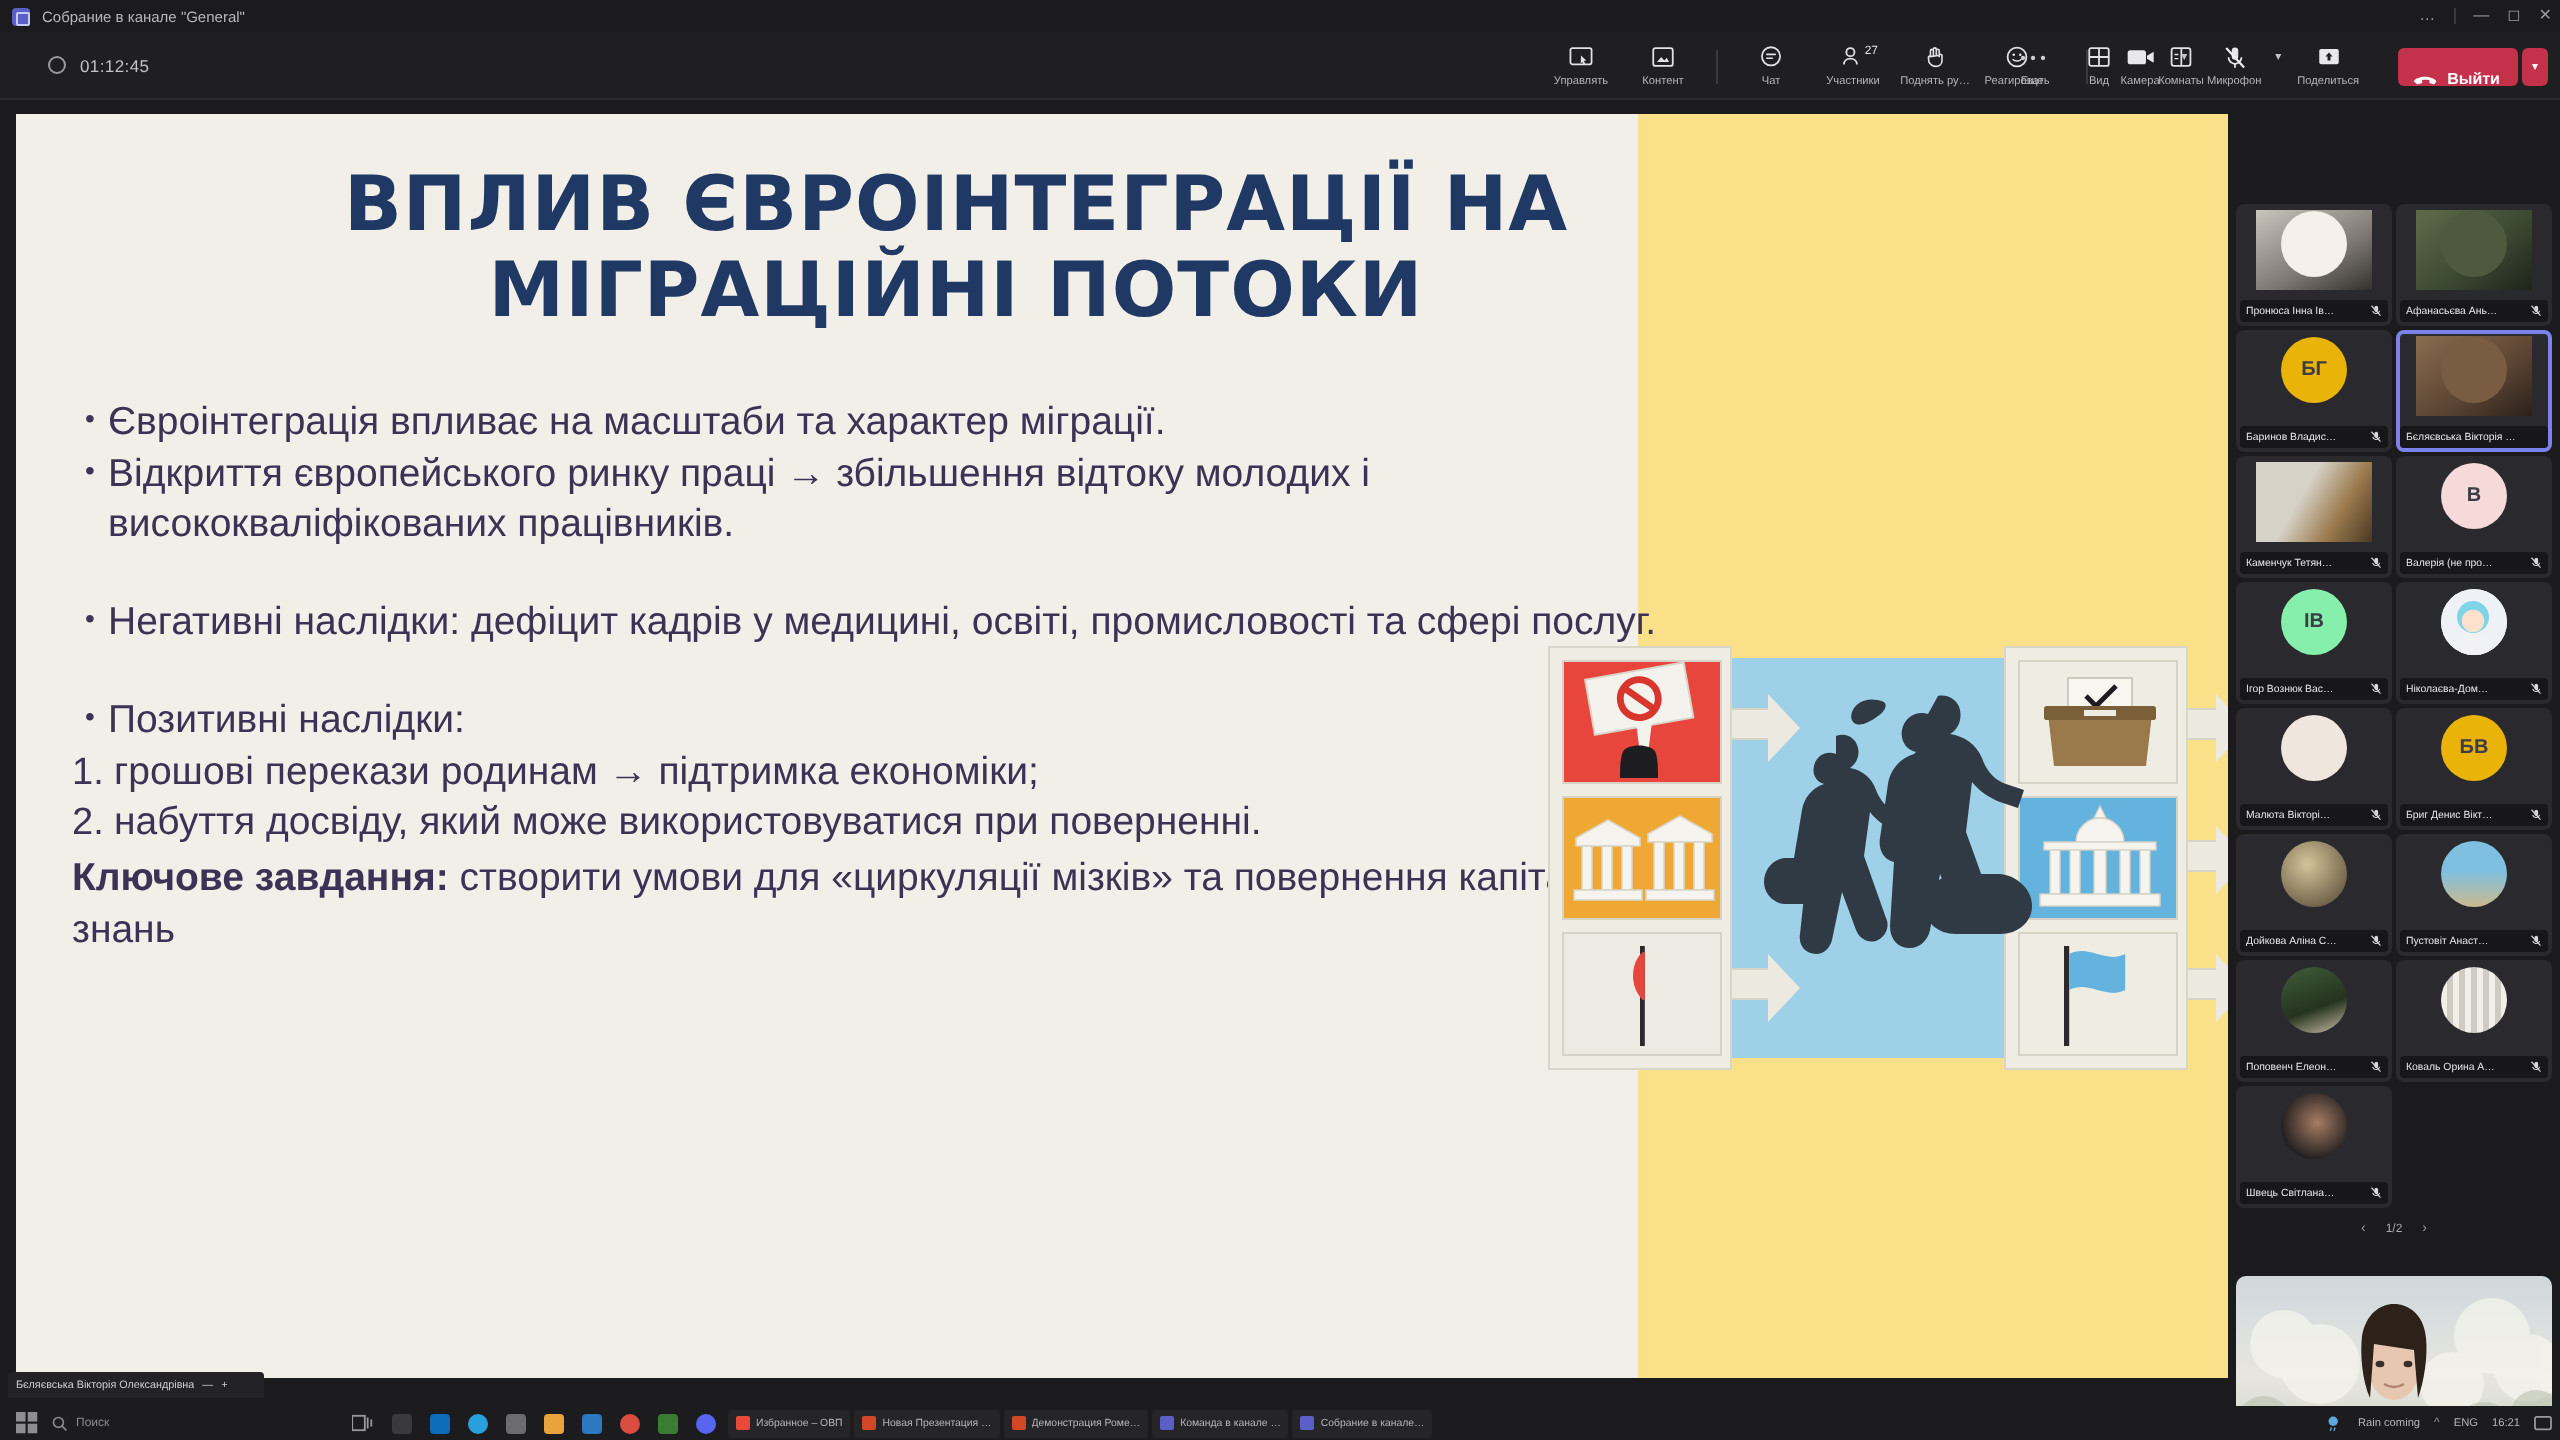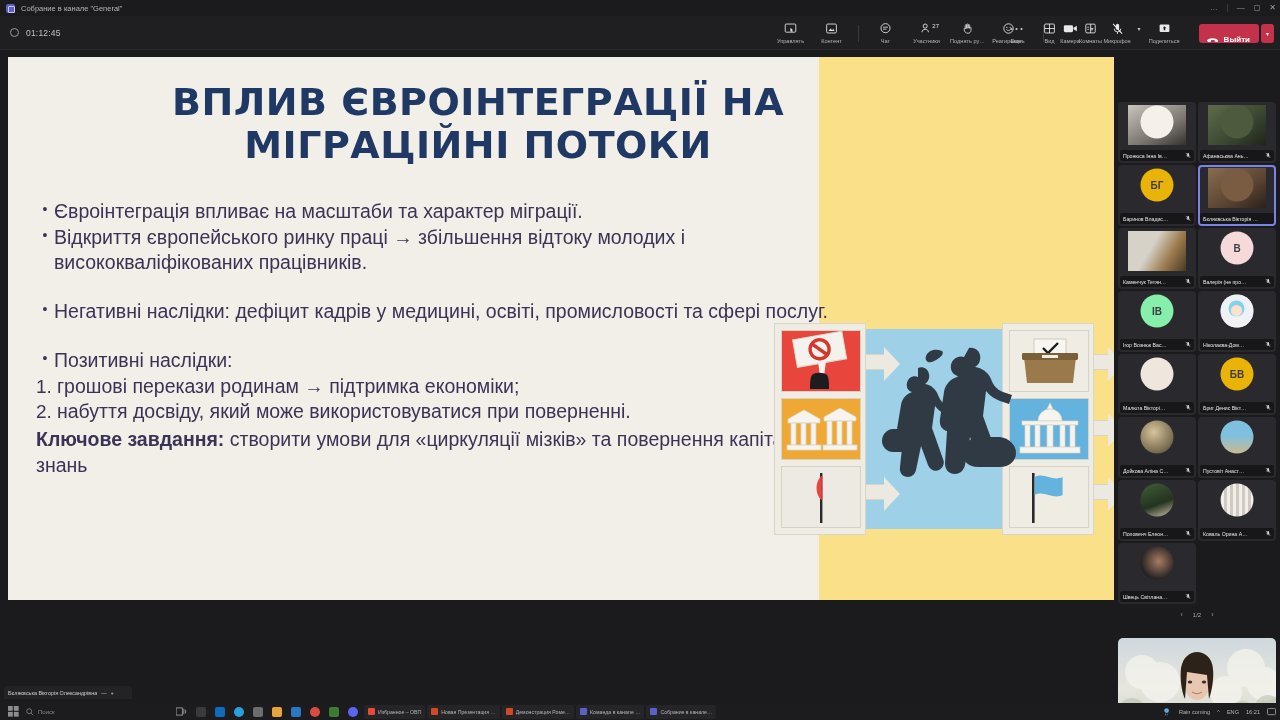"01:12:45" .timer { padding-left: 10px -> 24px }
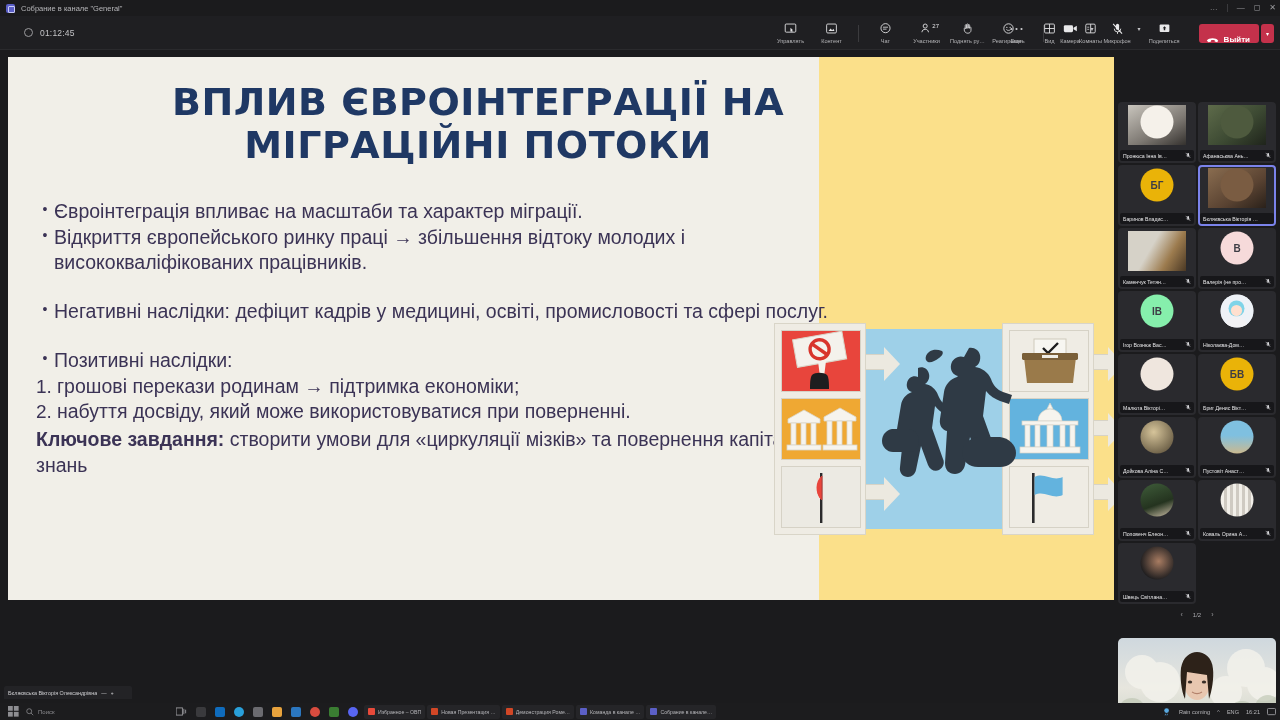"ВПЛИВ ЄВРОІНТЕГРАЦІЇ НА МІГРАЦІЙНІ" .slide { height: 543px -> 632px }
